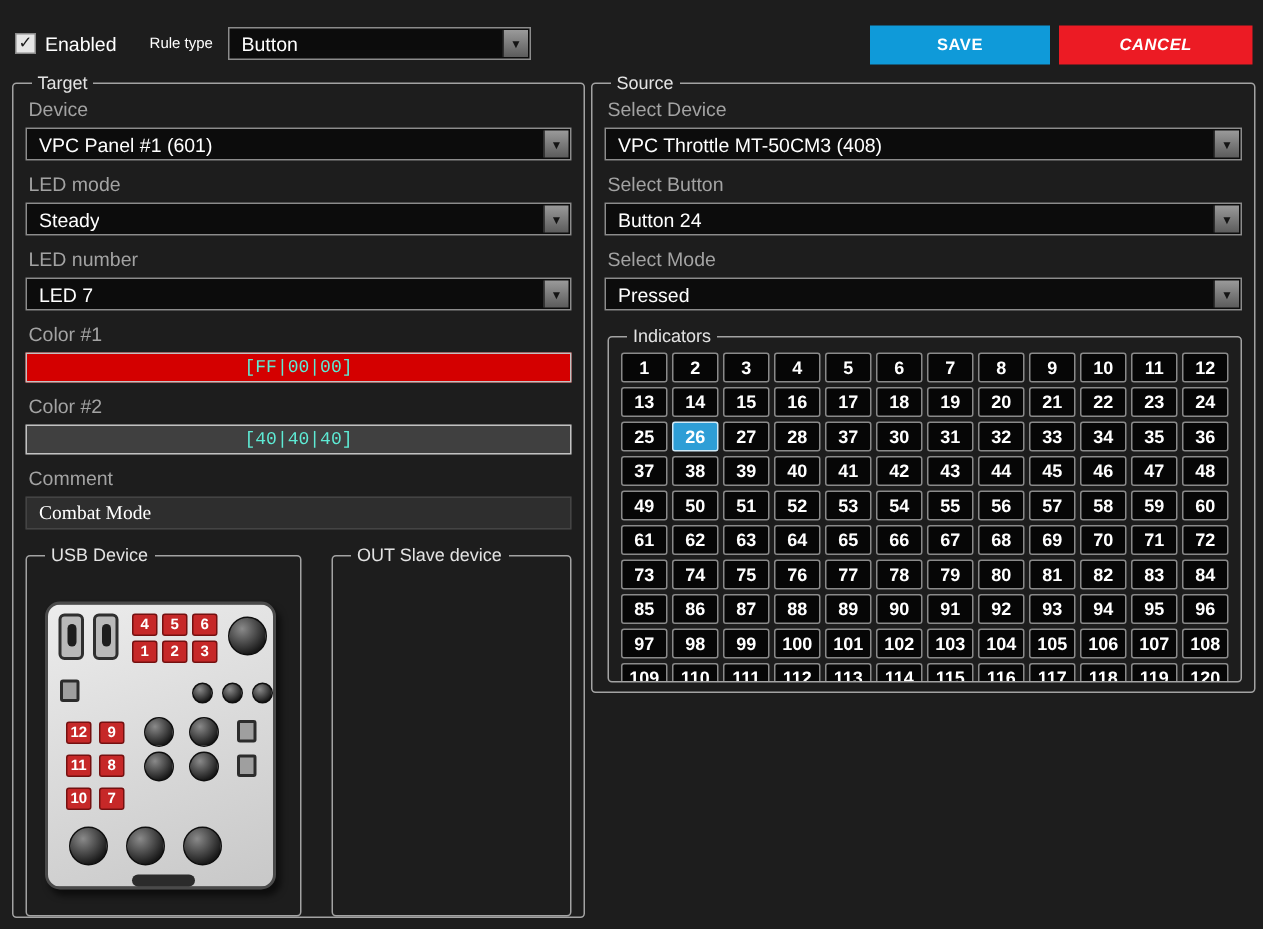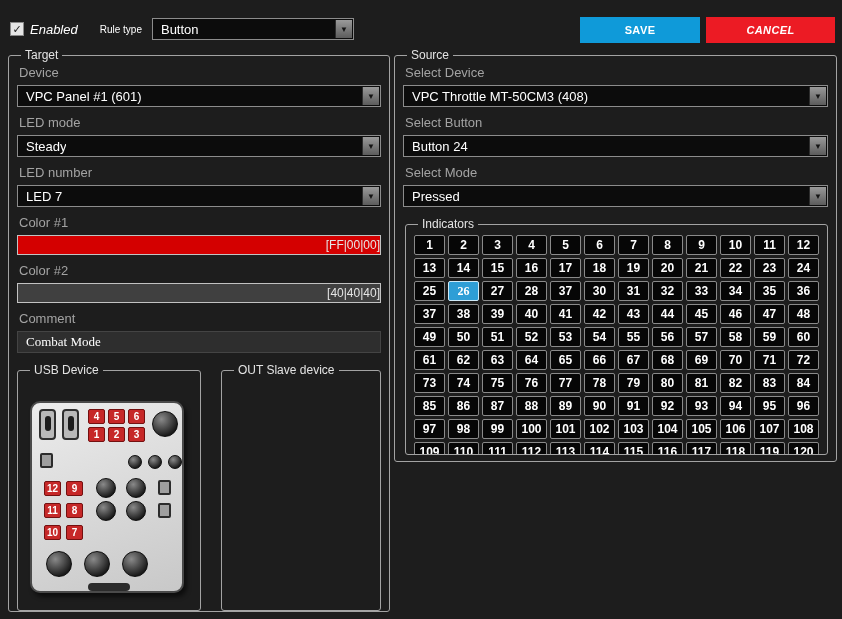"Enabled" .cb-label { font-style: italic -> none }
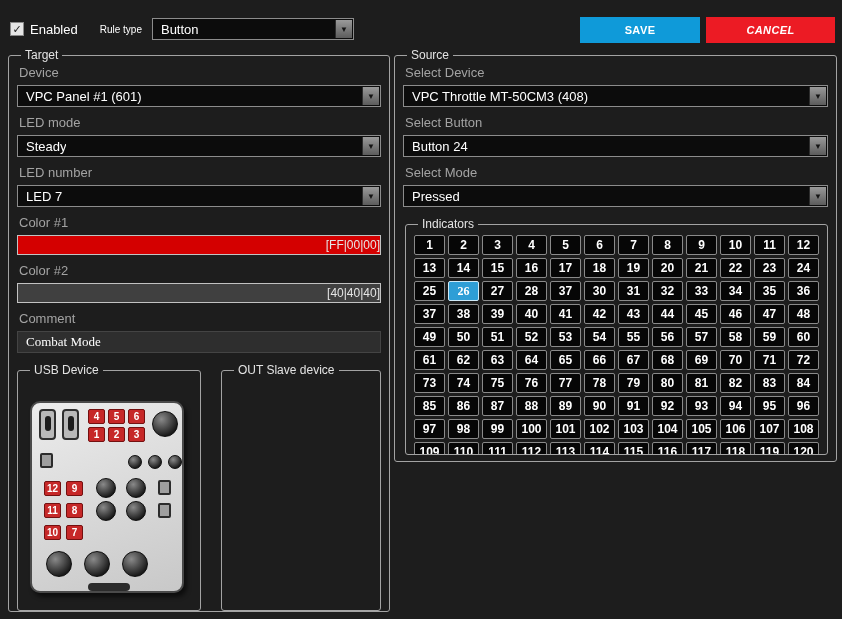"[FF|00|00]" .color-bar { color: #e5e5e5 -> #5eead4; font-family: none -> Liberation Mono, monospace; justify-content: flex-end -> center }
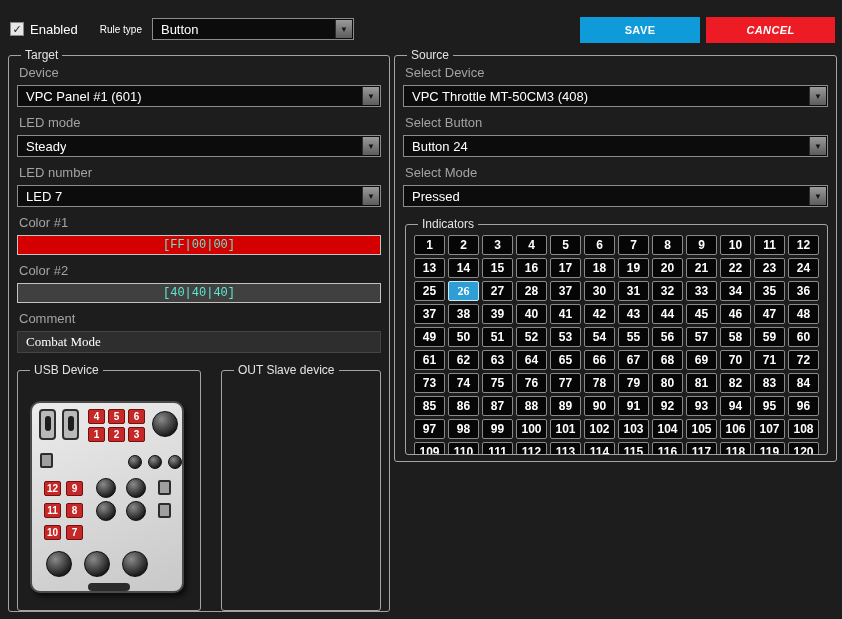"26" .ind-btn.selected { font-family: Liberation Serif, serif -> none }
